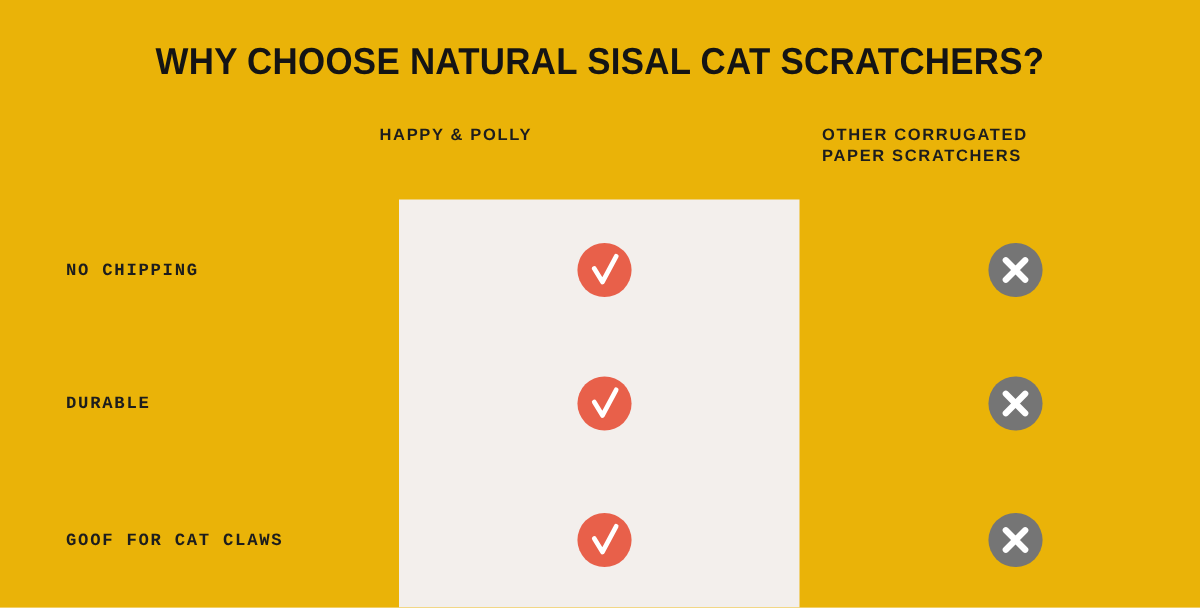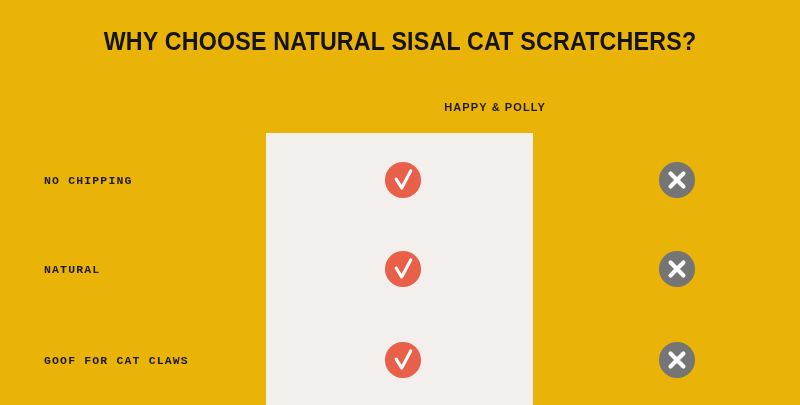"HAPPY & POLLY" .col-header { text-align: right -> left; top: 100px -> 83px }
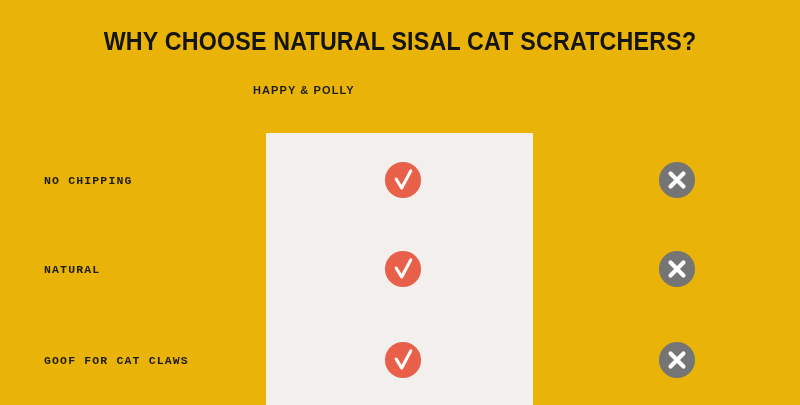"OTHER CORRUGATED" div.col-header { html: none -> <div> <span>OTHER CORRUGATED</span> <span>PAPER SCRATCHERS</span> </div> }
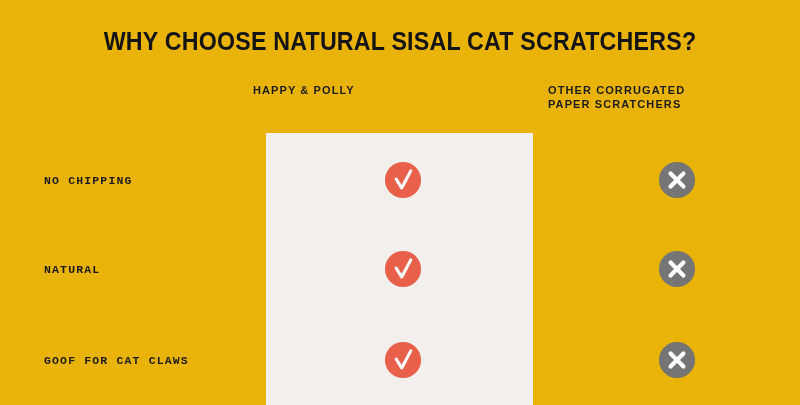"NATURAL" div.row-label { text: NATURAL -> DURABLE }
